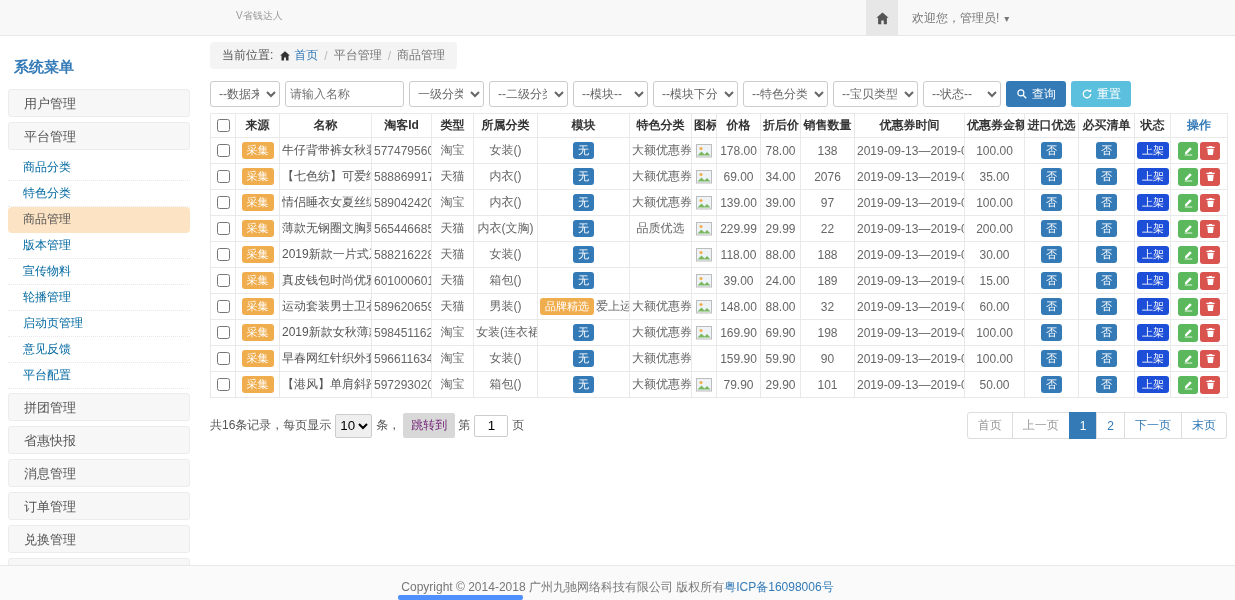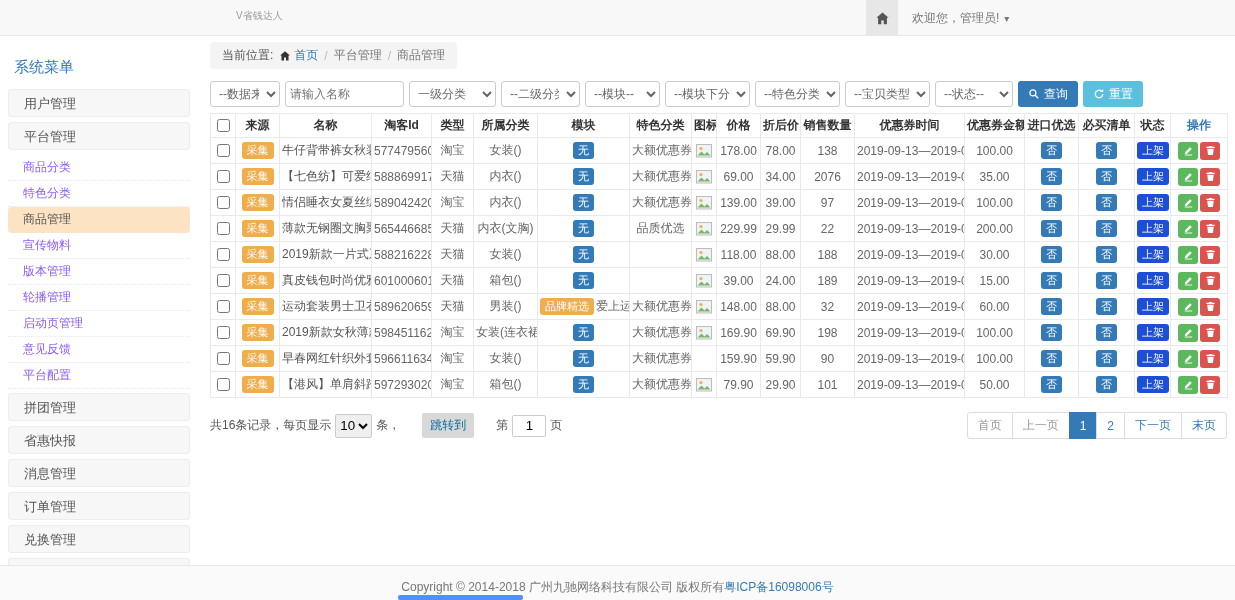"系统菜单" .side-title { font-weight: normal -> bold }
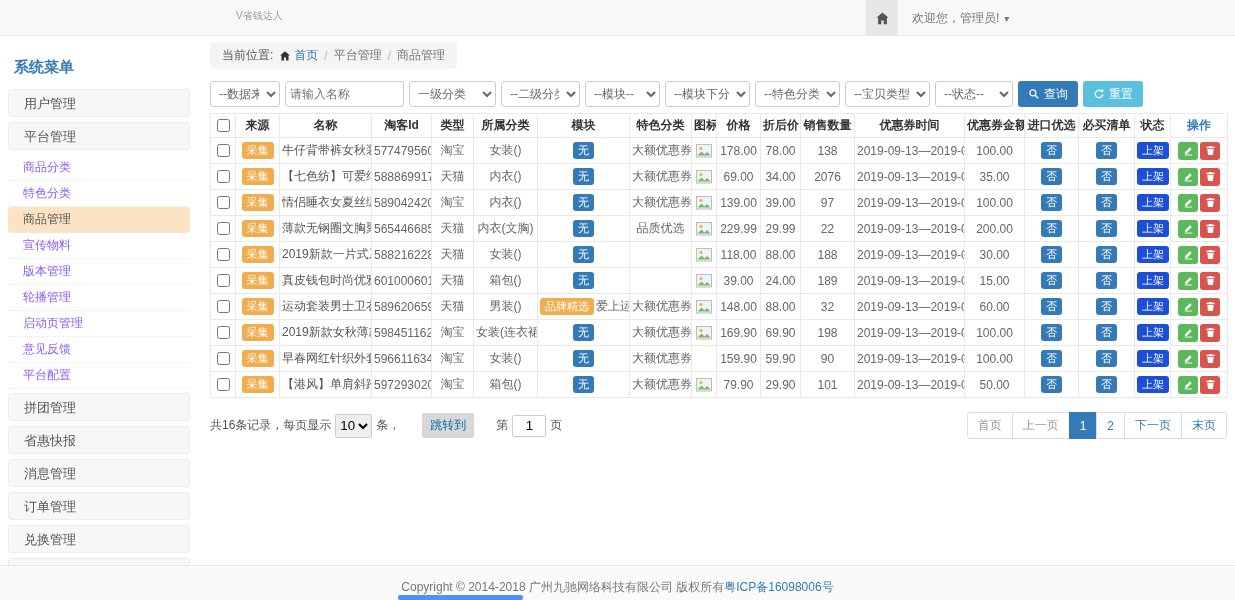"一级分类" select.flt { width: 87px -> 75px }
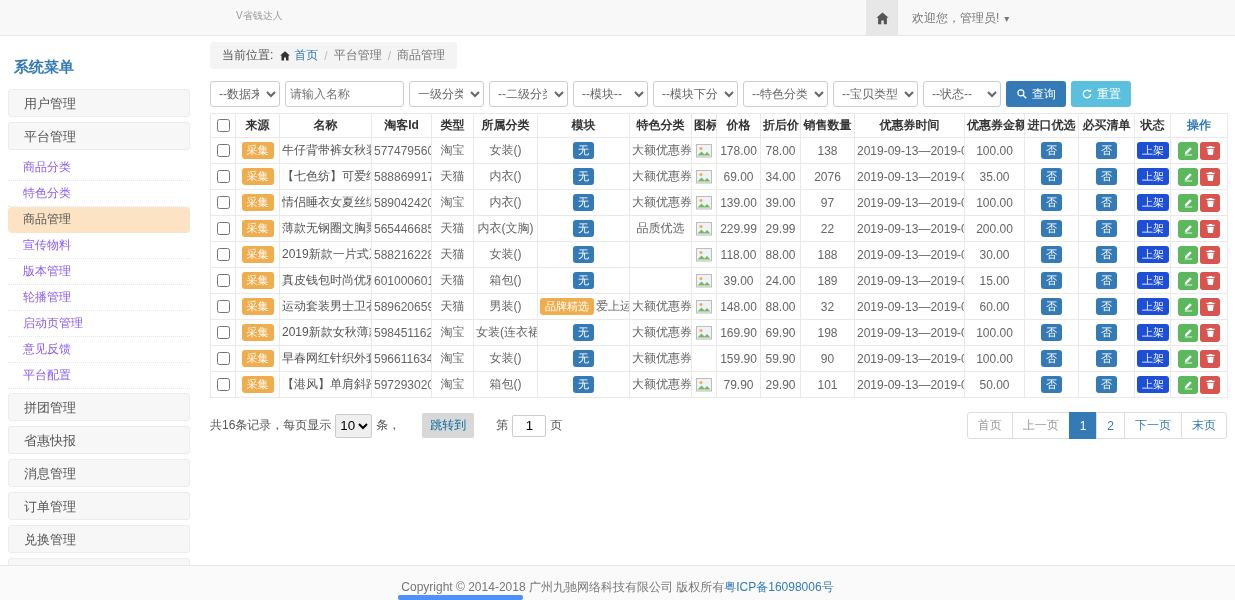"商品分类" .side-sub-item { color: #8b5cf6 -> #0369a1 }
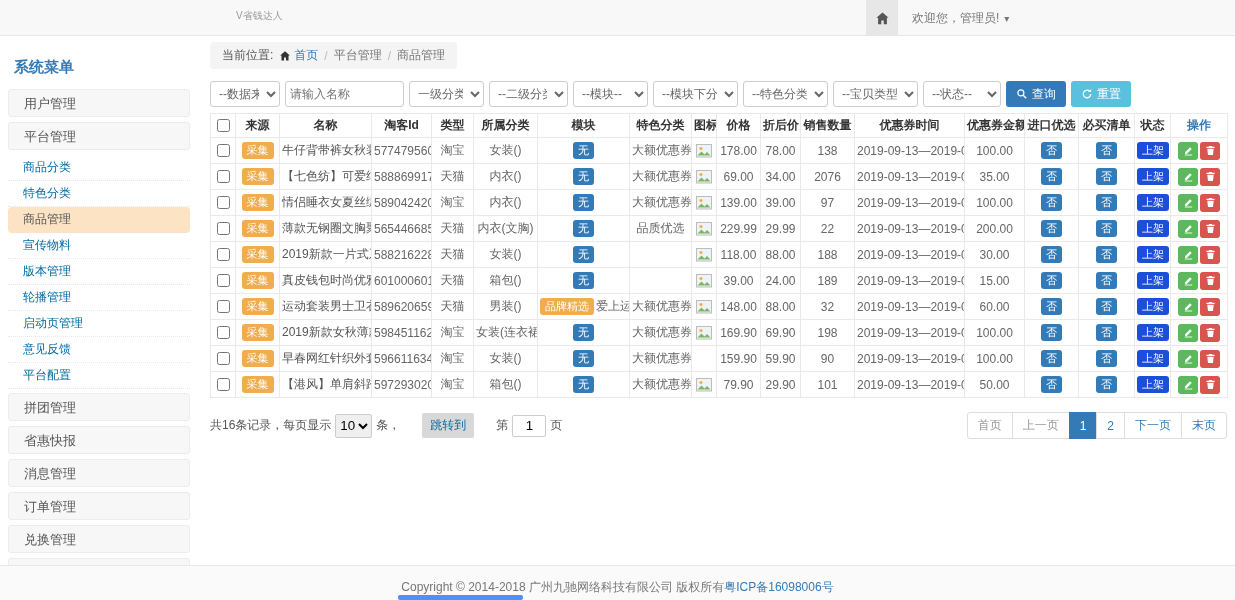"宣传物料" div.side-sub-item { order: before "版本管理" -> after "版本管理" }
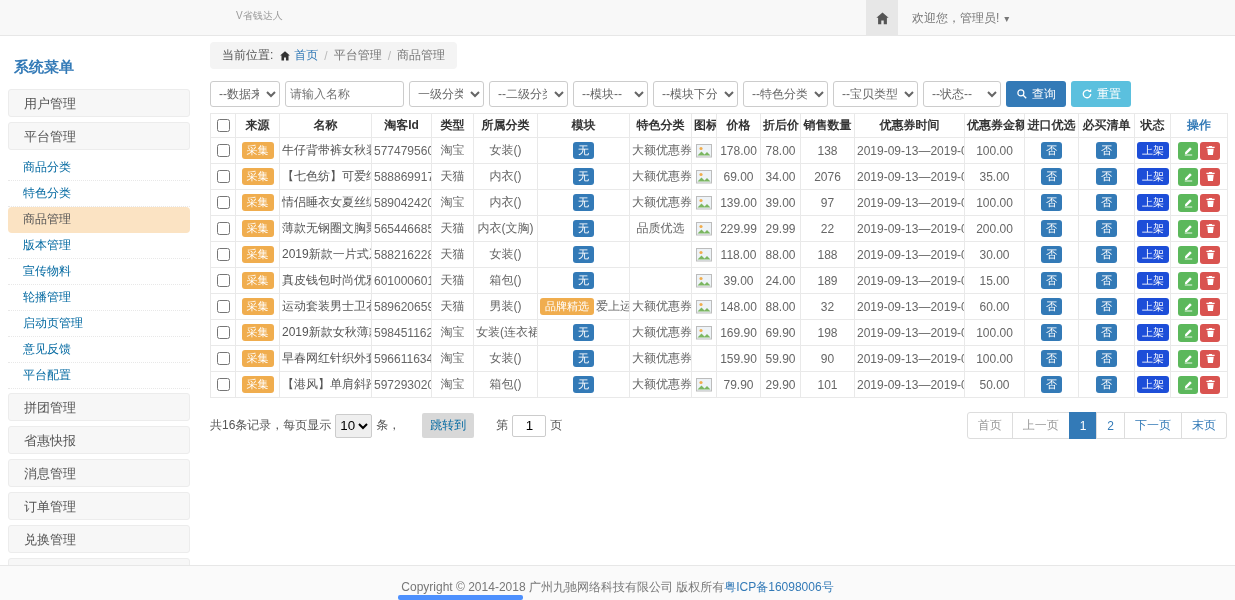"跳转到" .jump-chip { color: #0369a1 -> #701a75; margin: 0 22px -> 0 3px }
